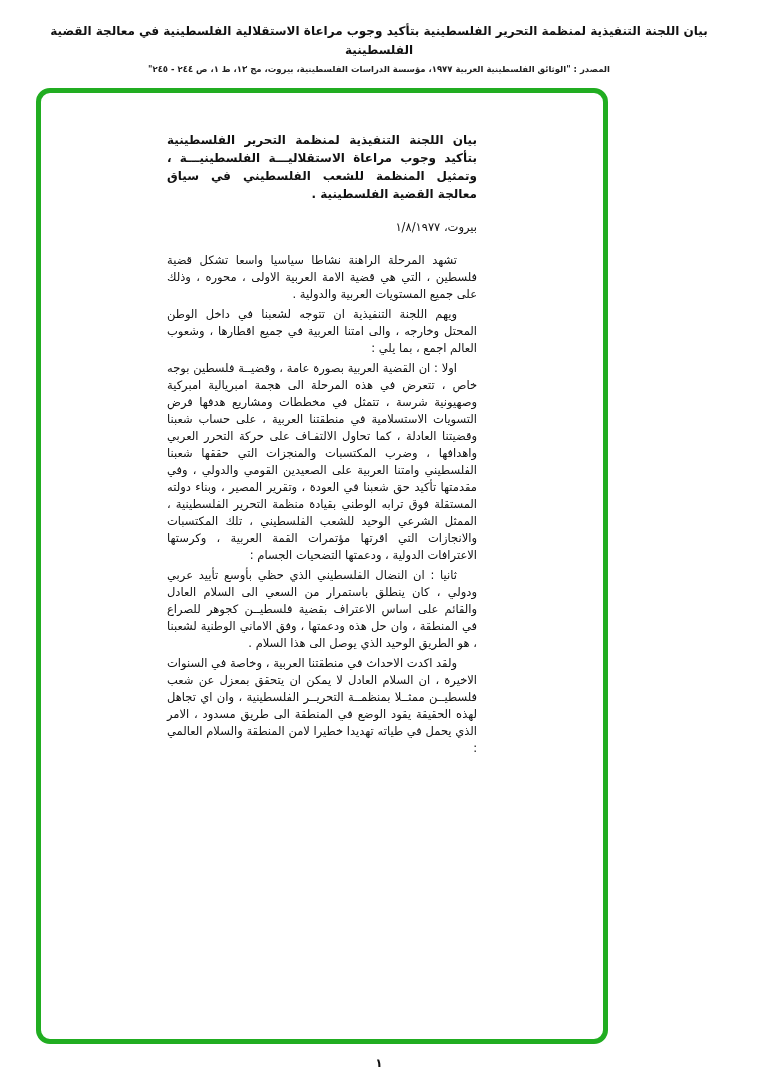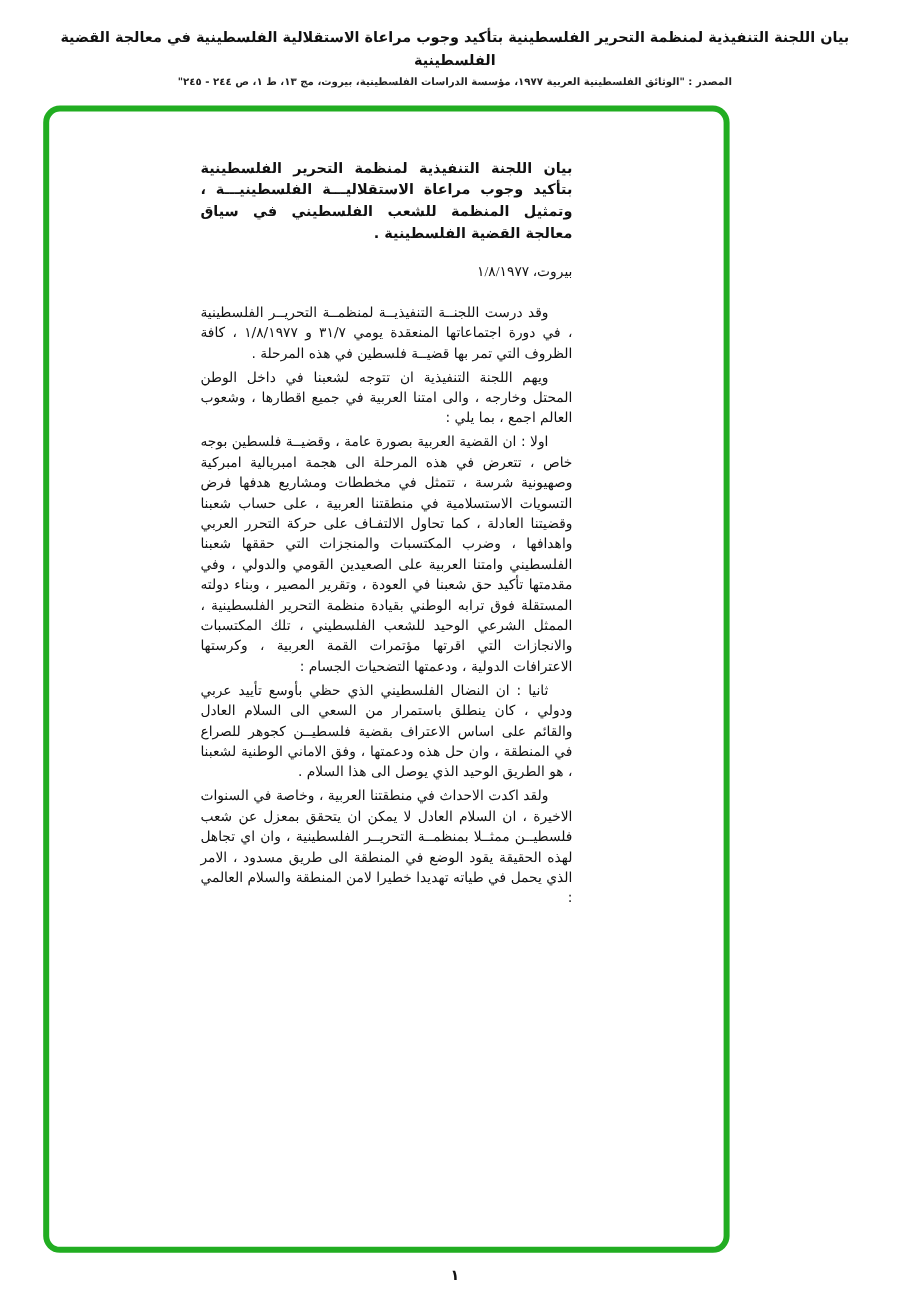"بيروت، ١/٨/١٩٧٧" .date-place { font-family: Liberation Serif, serif -> none }
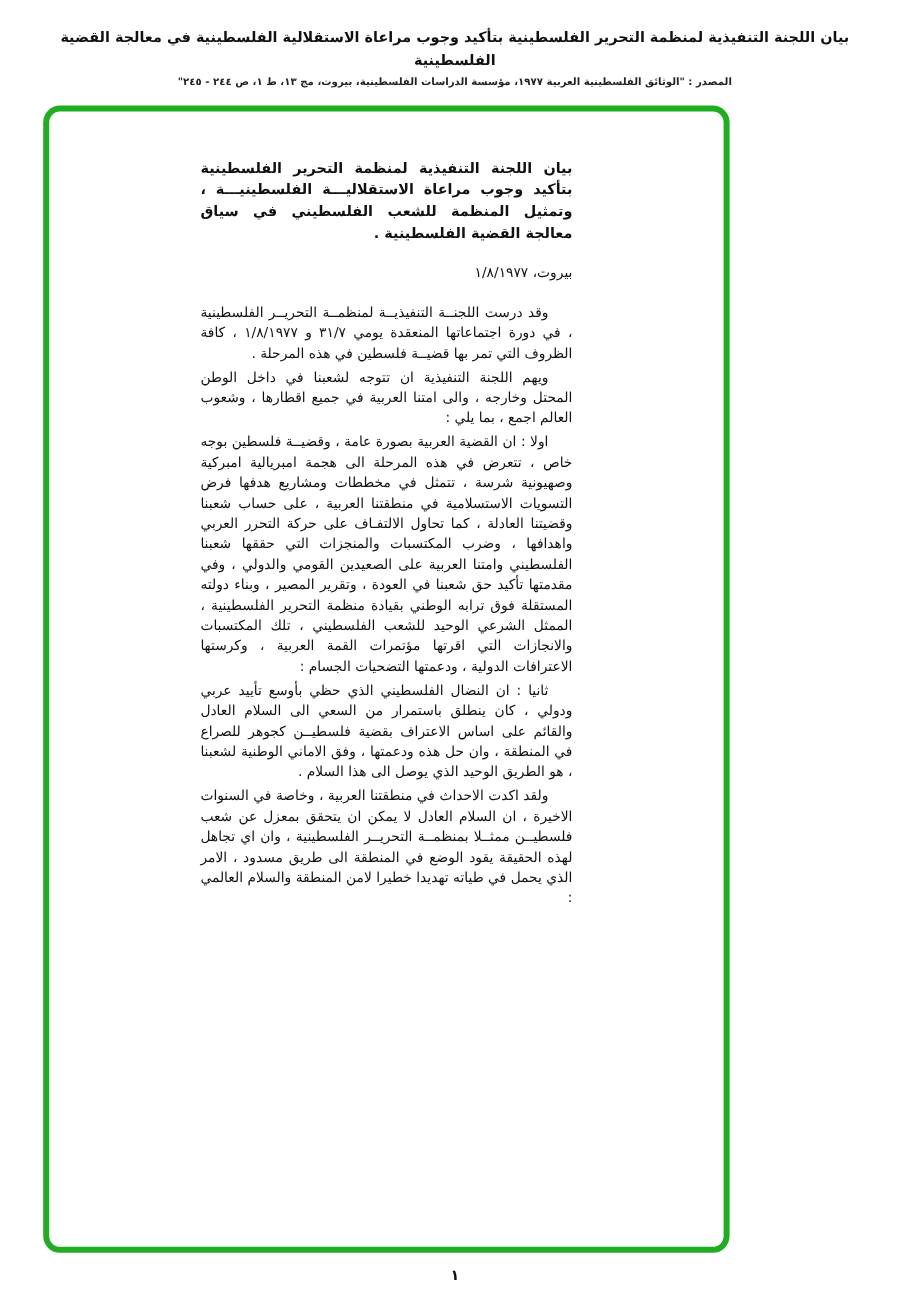"تشهد المرحلة الراهنة نشاطا سياسيا" p.doc-paragraph { html: none -> <p>تشهد المرحلة الراهنة نشاطا سياسيا واسعا تشكل قضية فلسطين ، التي هي قضية الامة العربية الاولى ، محوره ، وذلك على جميع المستويات العربية والدولية .</p> }
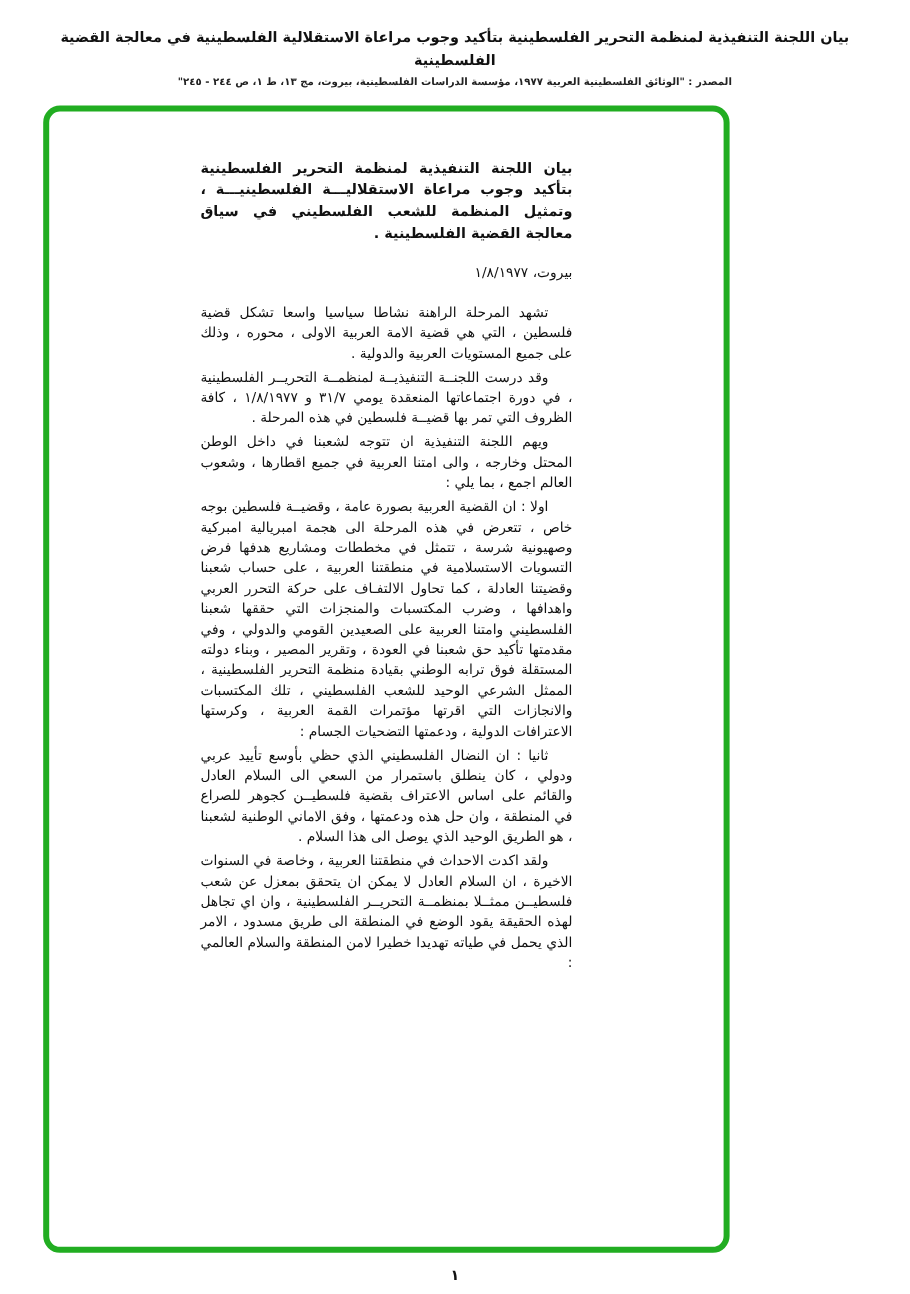"وقد درست اللجنــة التنفيذيــة لمنظمــة" p.doc-paragraph { html: <p>وقد درست اللجنــة التنفيذيــة لمنظمــة التحريــر الفلسطينية ، في دورة اجتماعاتها المنعقدة يومي ٣١/٧ و ١/٨/١٩٧٧ ، كافة الظروف التي تمر بها قضيــة فلسطين في هذه المرحلة .</p> -> none }
